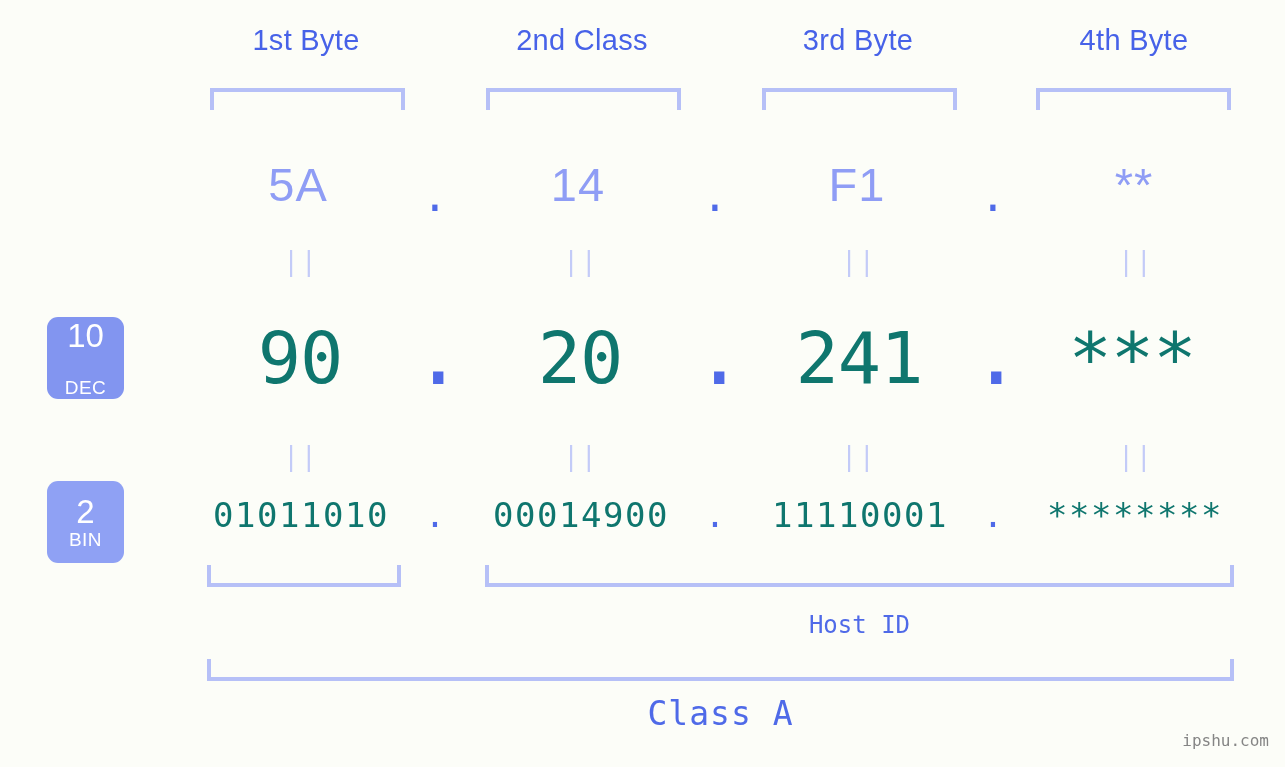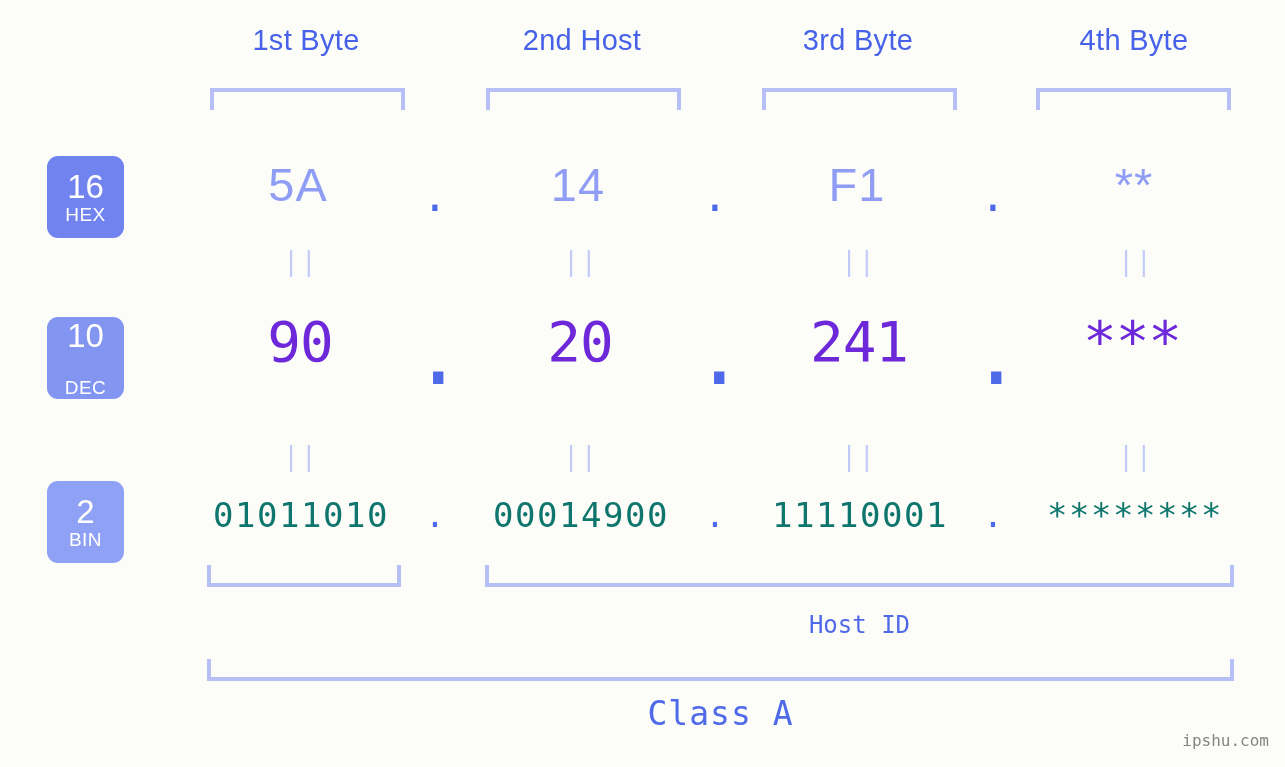"2nd Host" div.byte-header { text: Host -> Class }
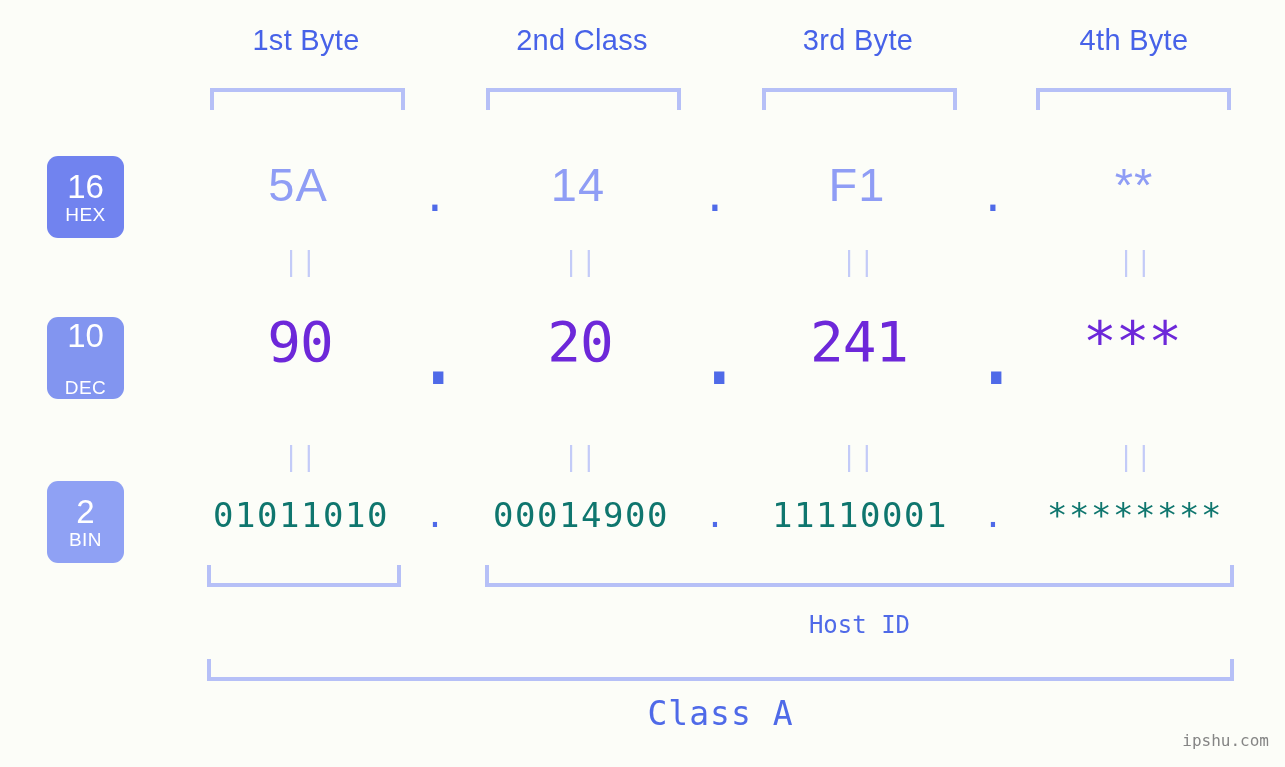"16" div.badge { html: <div> <span>16</span> <span>HEX</span> </div> -> none }
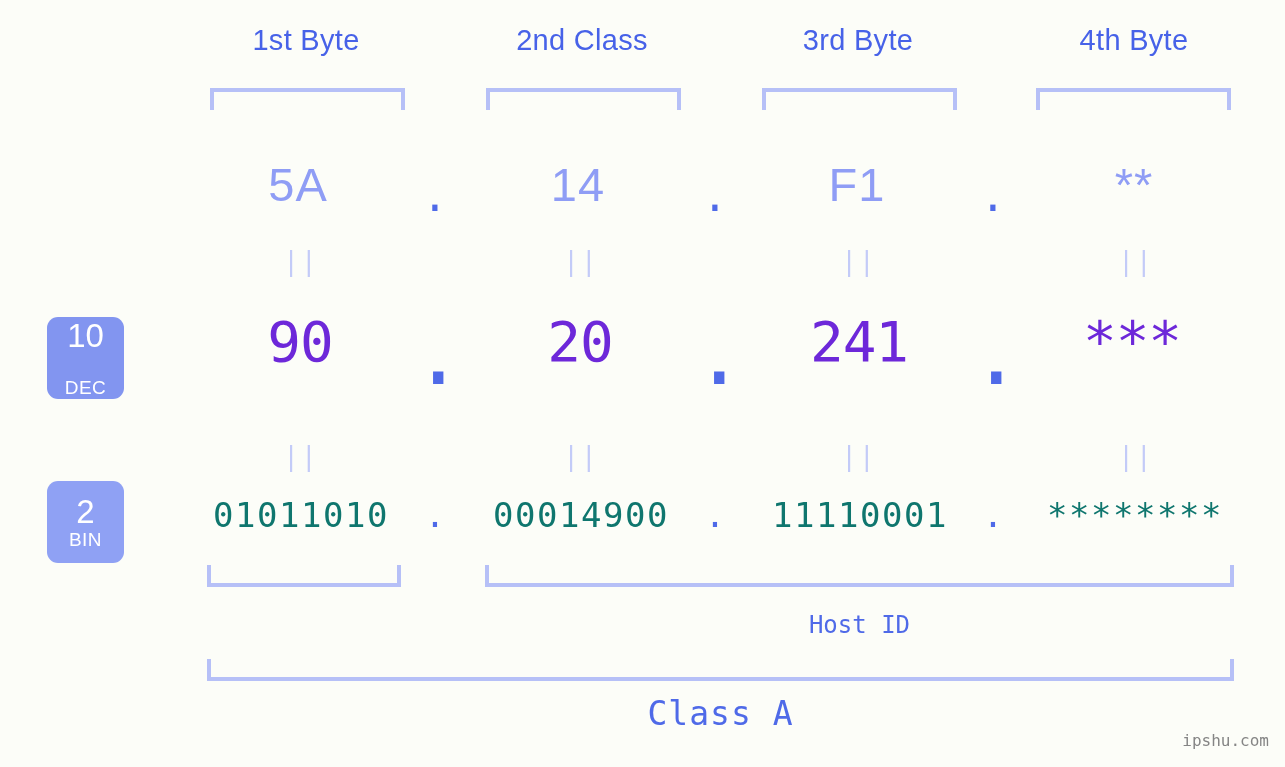"90" .row-dec .val { color: #6d28d9 -> #0f766e; font-size: 56px -> 72px; top: 309px -> 316px }
